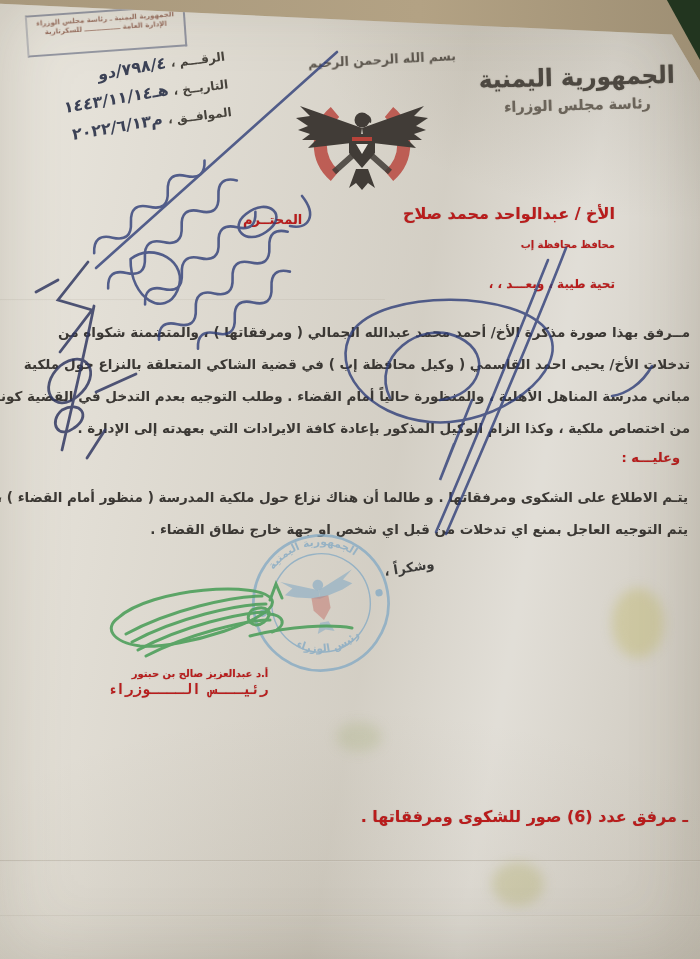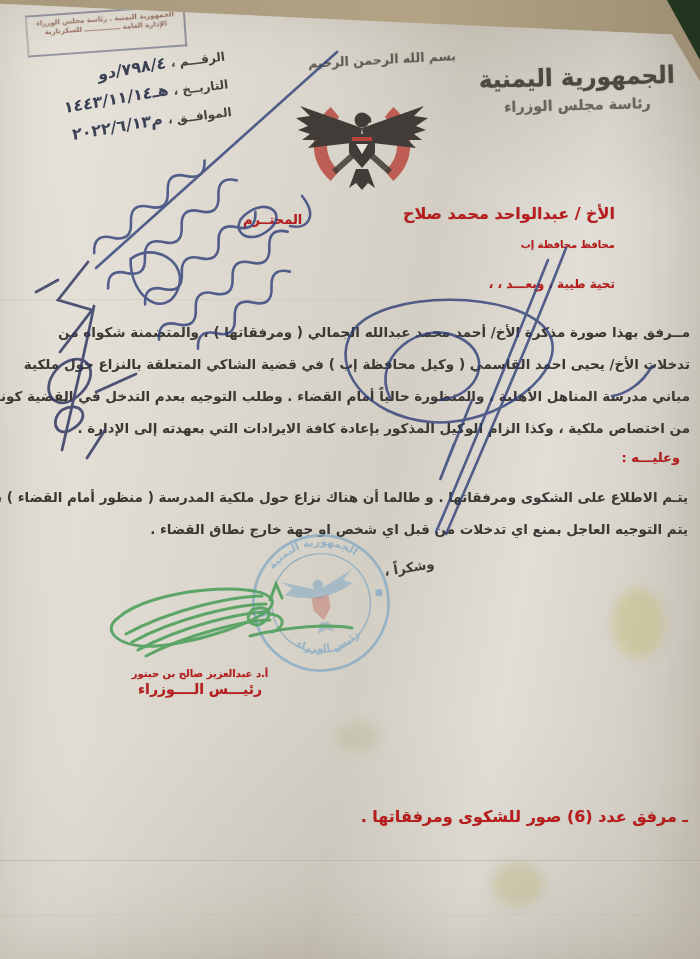"رئيـــس الــــوزراء" .sigtitle { font-family: none -> Liberation Mono, monospace; left: 100px -> 88px }
